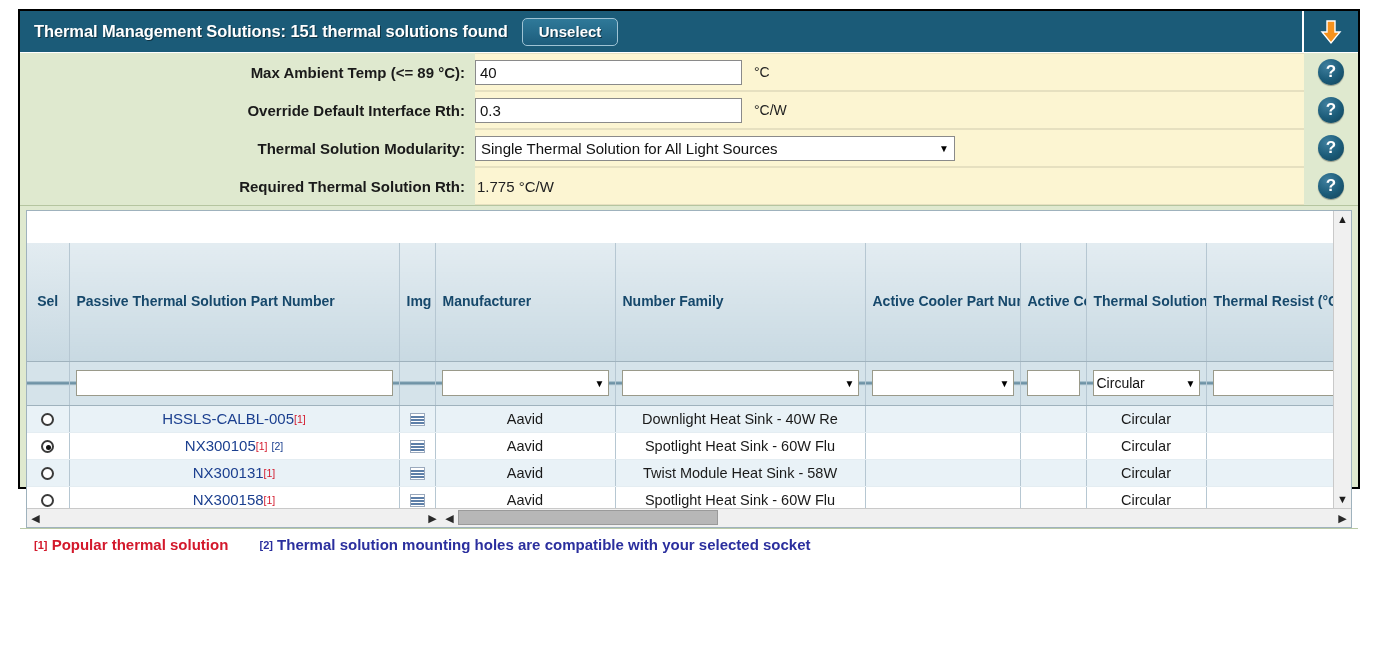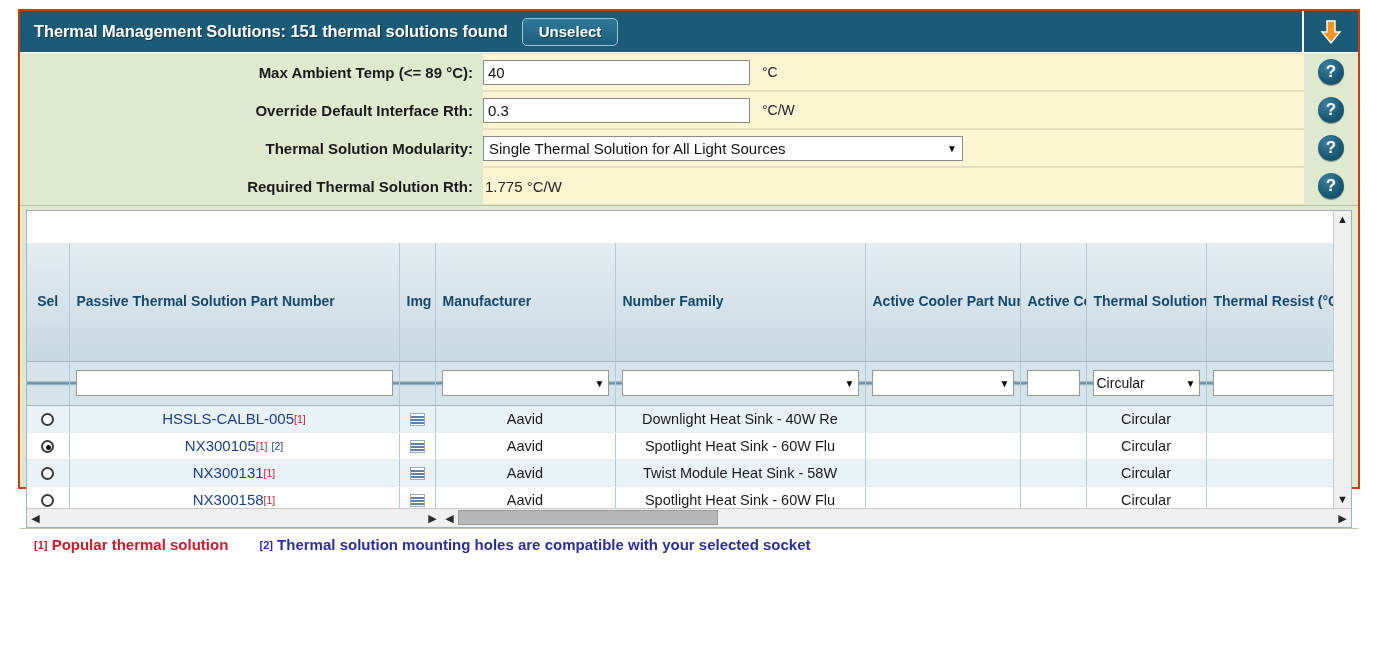"Thermal Management Solutions: 151" .app-frame { border: 2px solid #c2410c -> 2px solid #000000 }
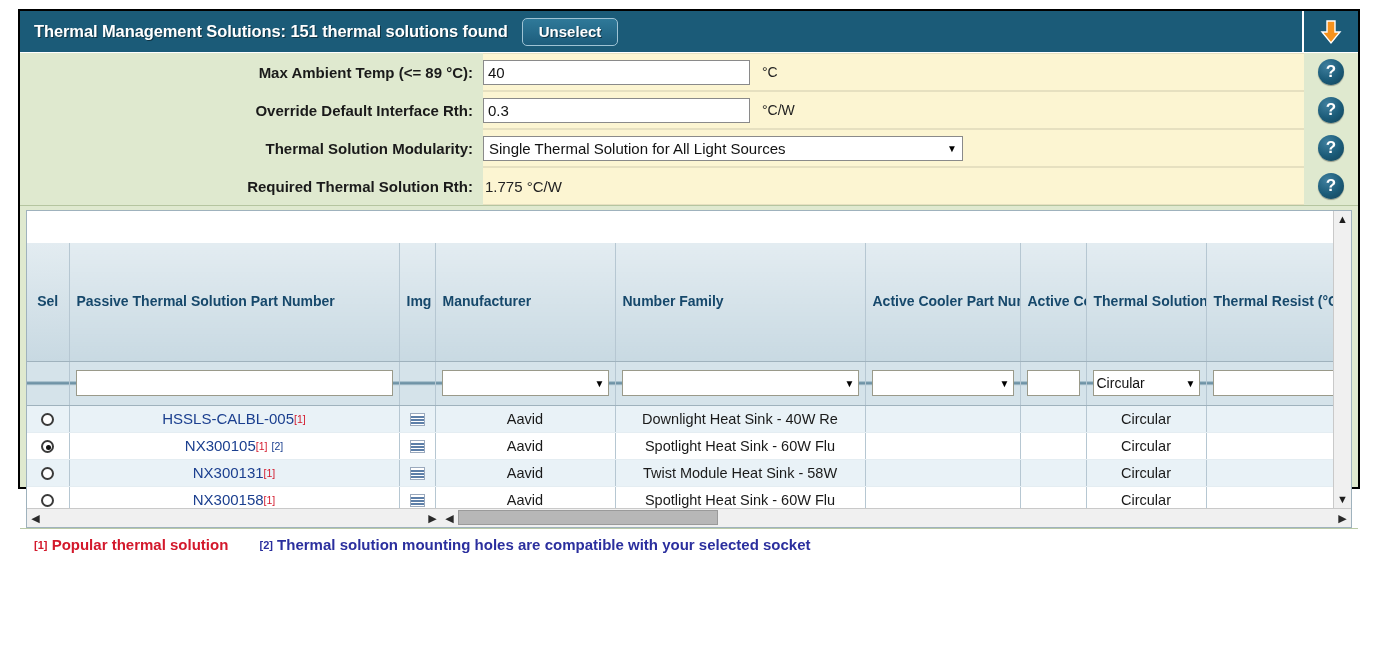"Max Ambient Temp (<= 89" .form-row { padding-left: 8px -> none }
